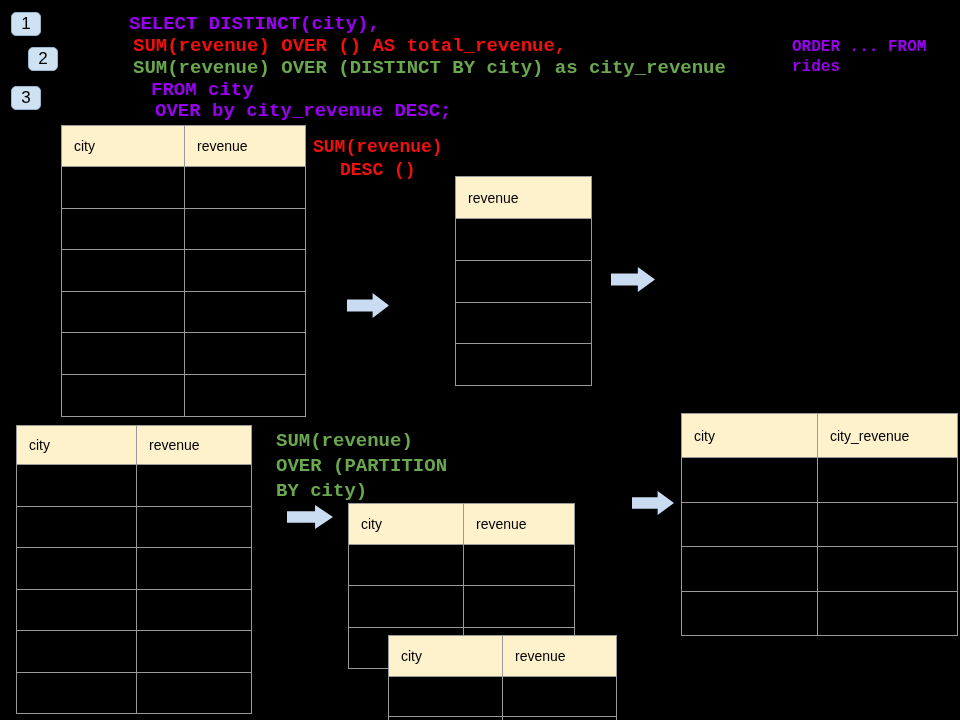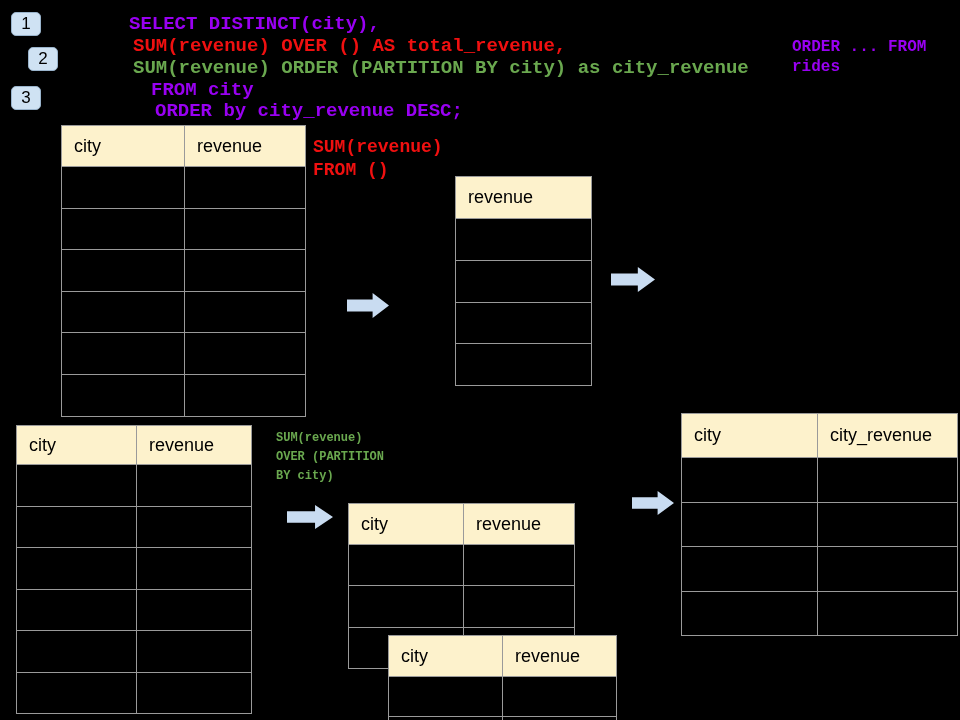"SUM(revenue) OVER () AS total_revenue," .red { text-align: none -> center }
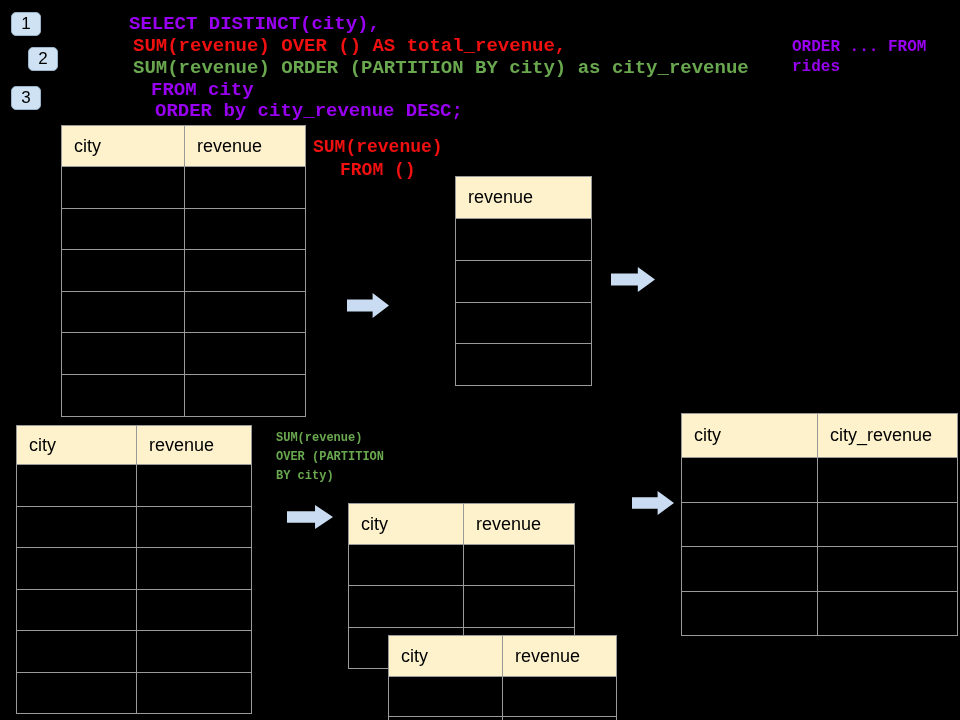"SUM(revenue) ORDER (PARTITION BY city)" div.mono { text: ORDER (PARTITION -> OVER (DISTINCT }
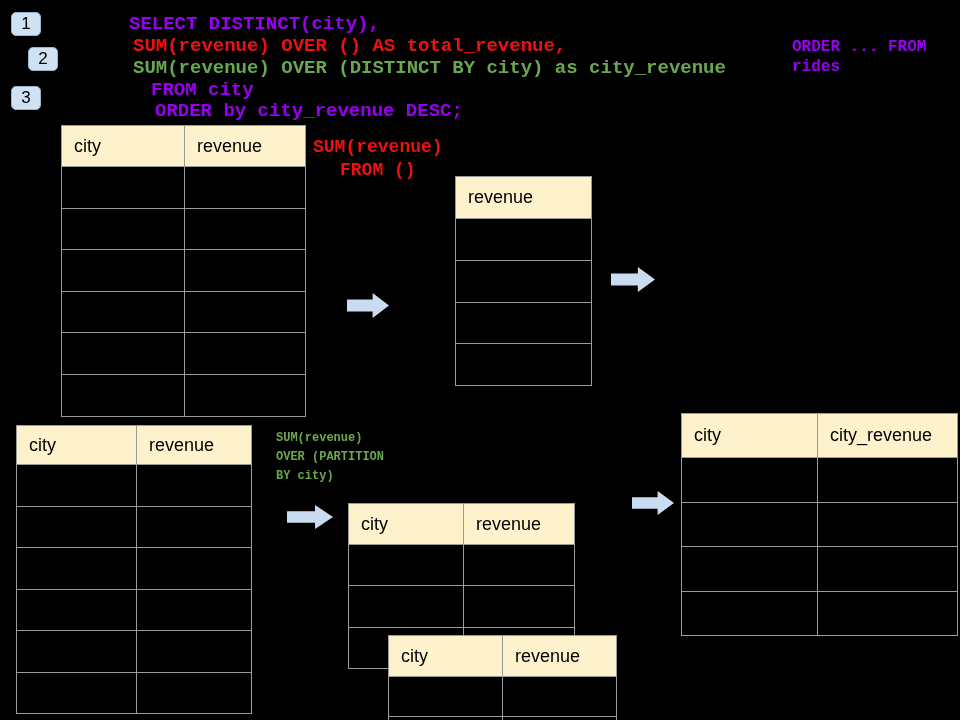"ORDER by city_revenue DESC;" div.mono { text: ORDER -> OVER }
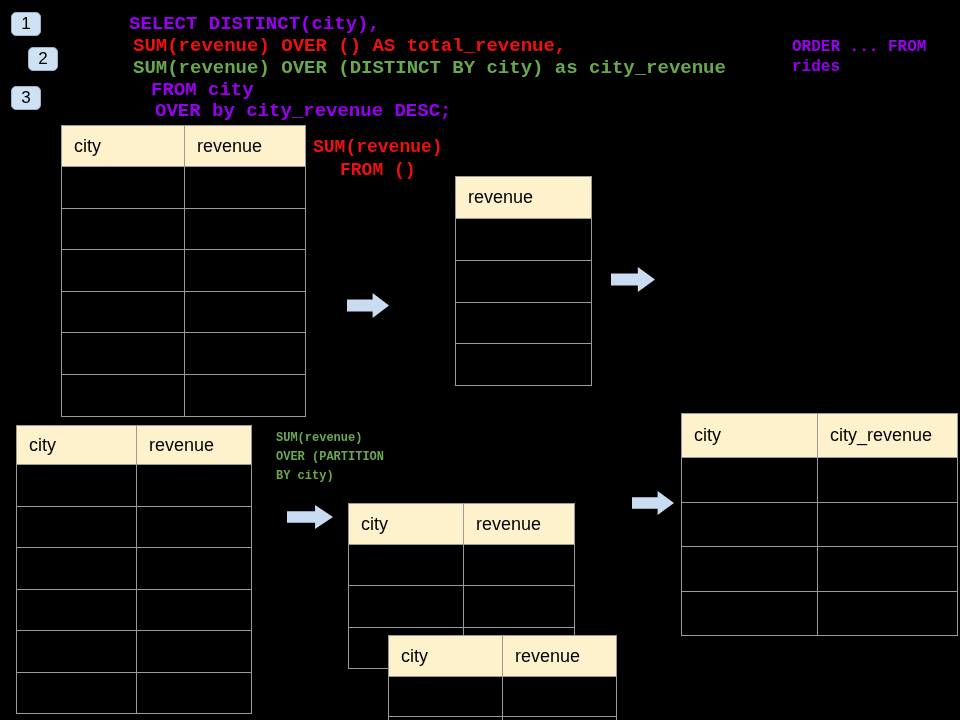"city" .t th { font-size: 18px -> 14px }
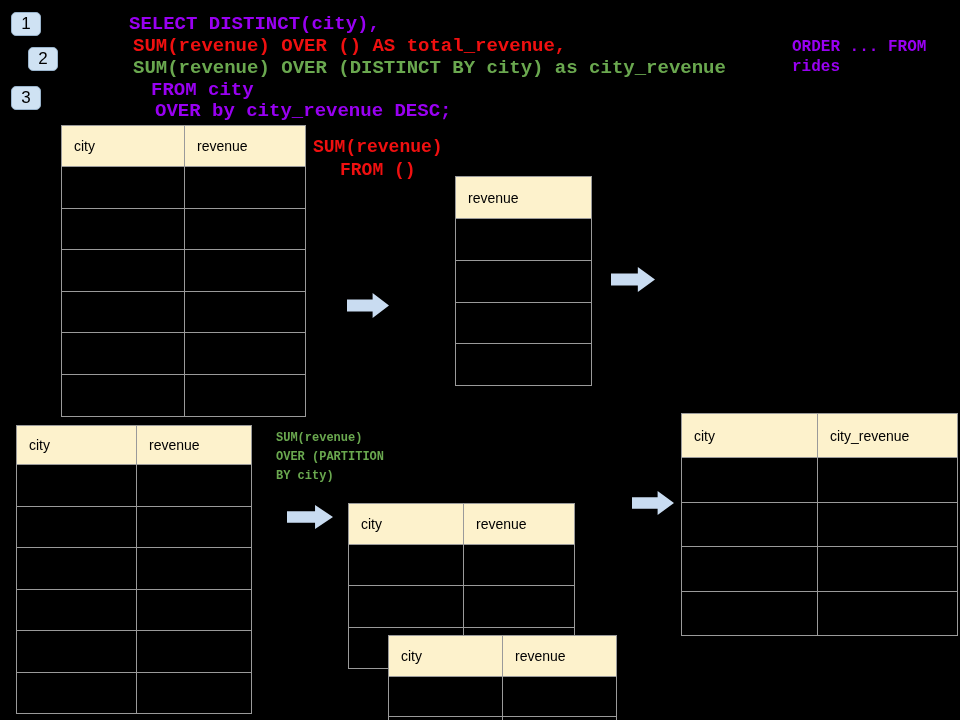"FROM ()" span { text: FROM -> DESC }
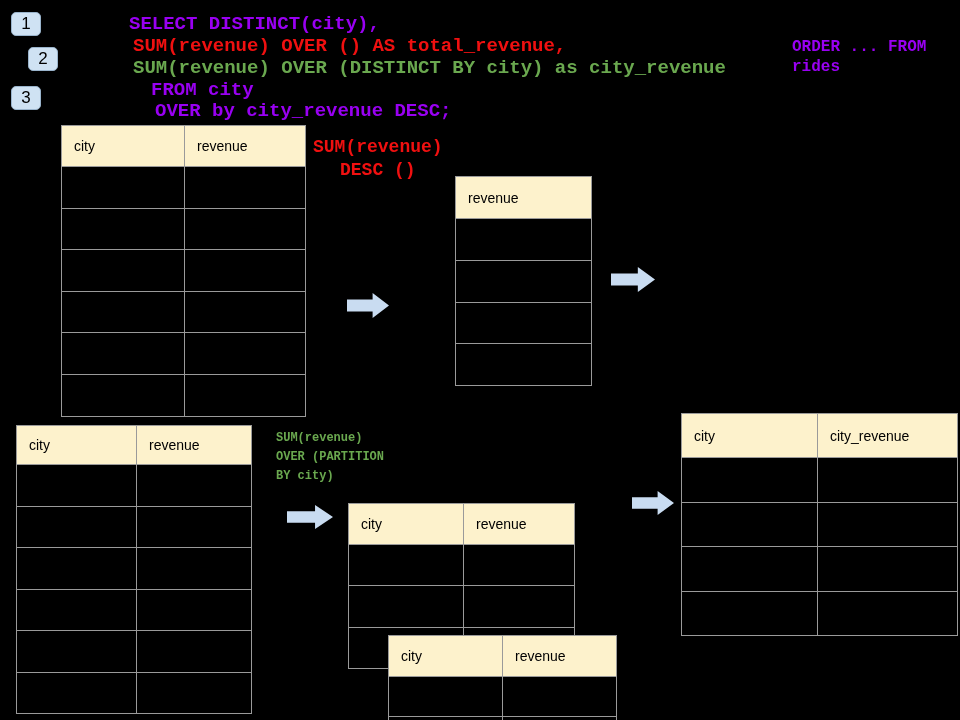"SUM(revenue) OVER (PARTITION BY city)" #label-partition { font-size: 12px -> 19px; line-height: 19px -> 25px }
